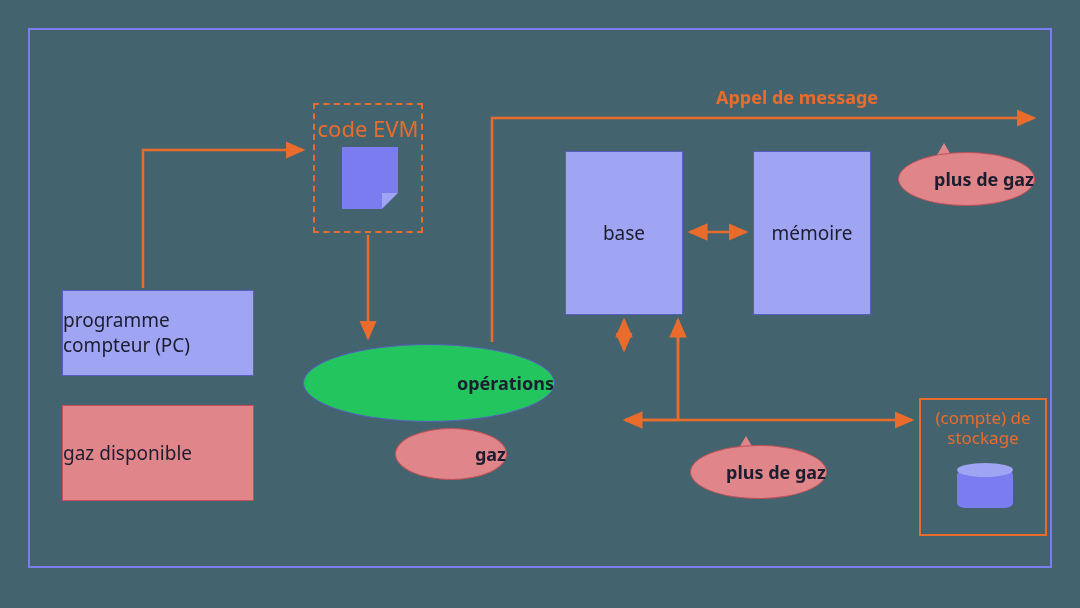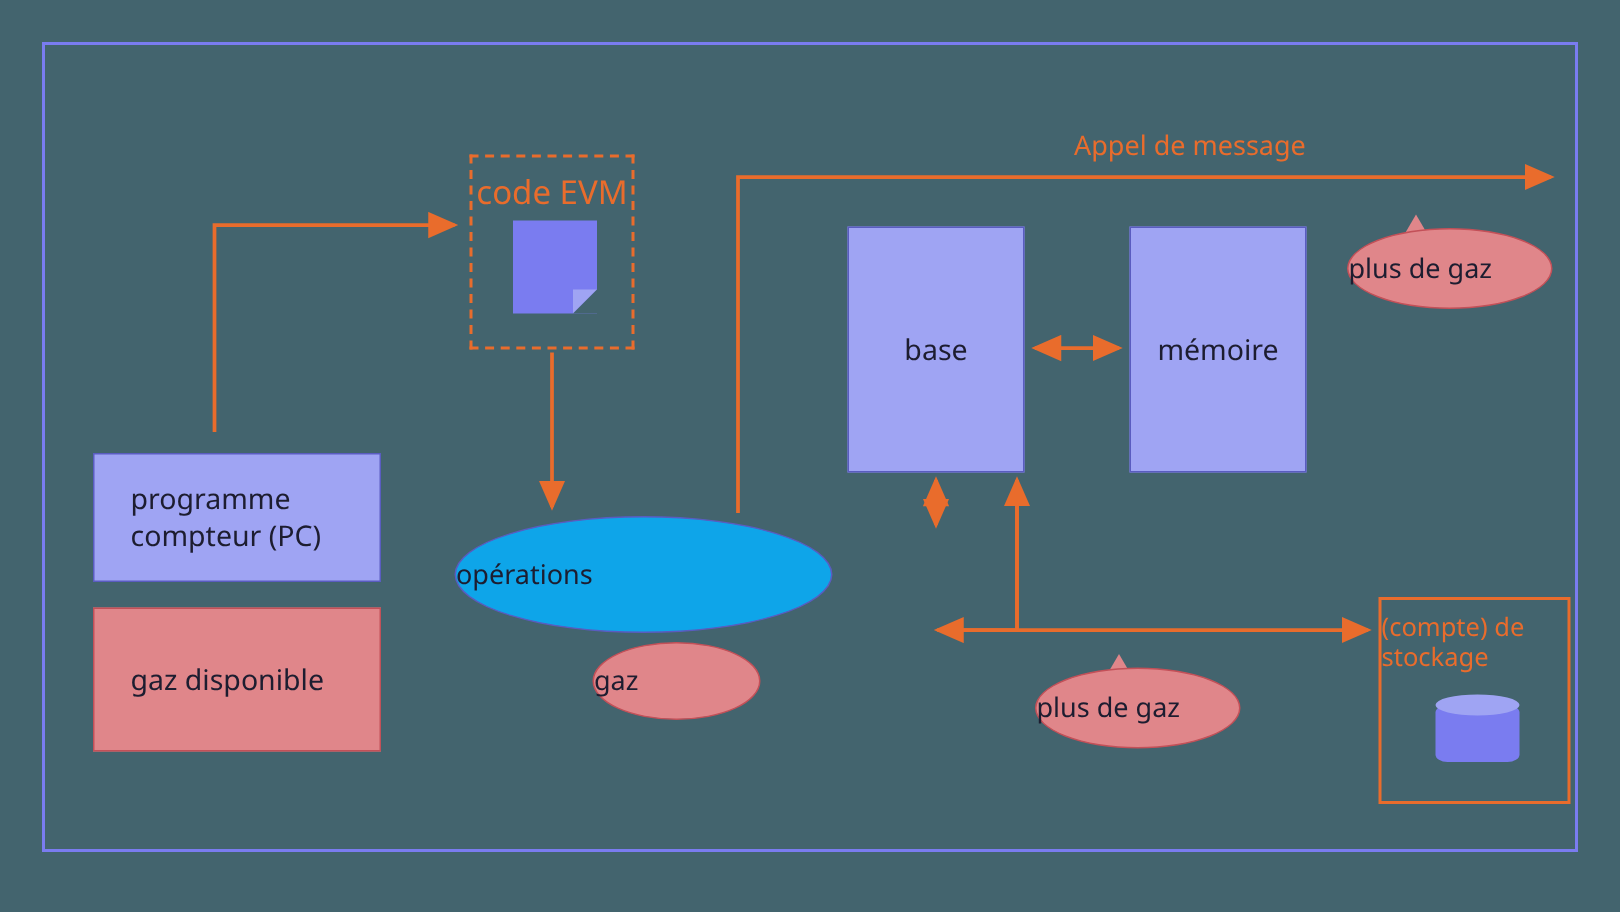"Appel de message" div.arrow-label { font-weight: none -> bold }
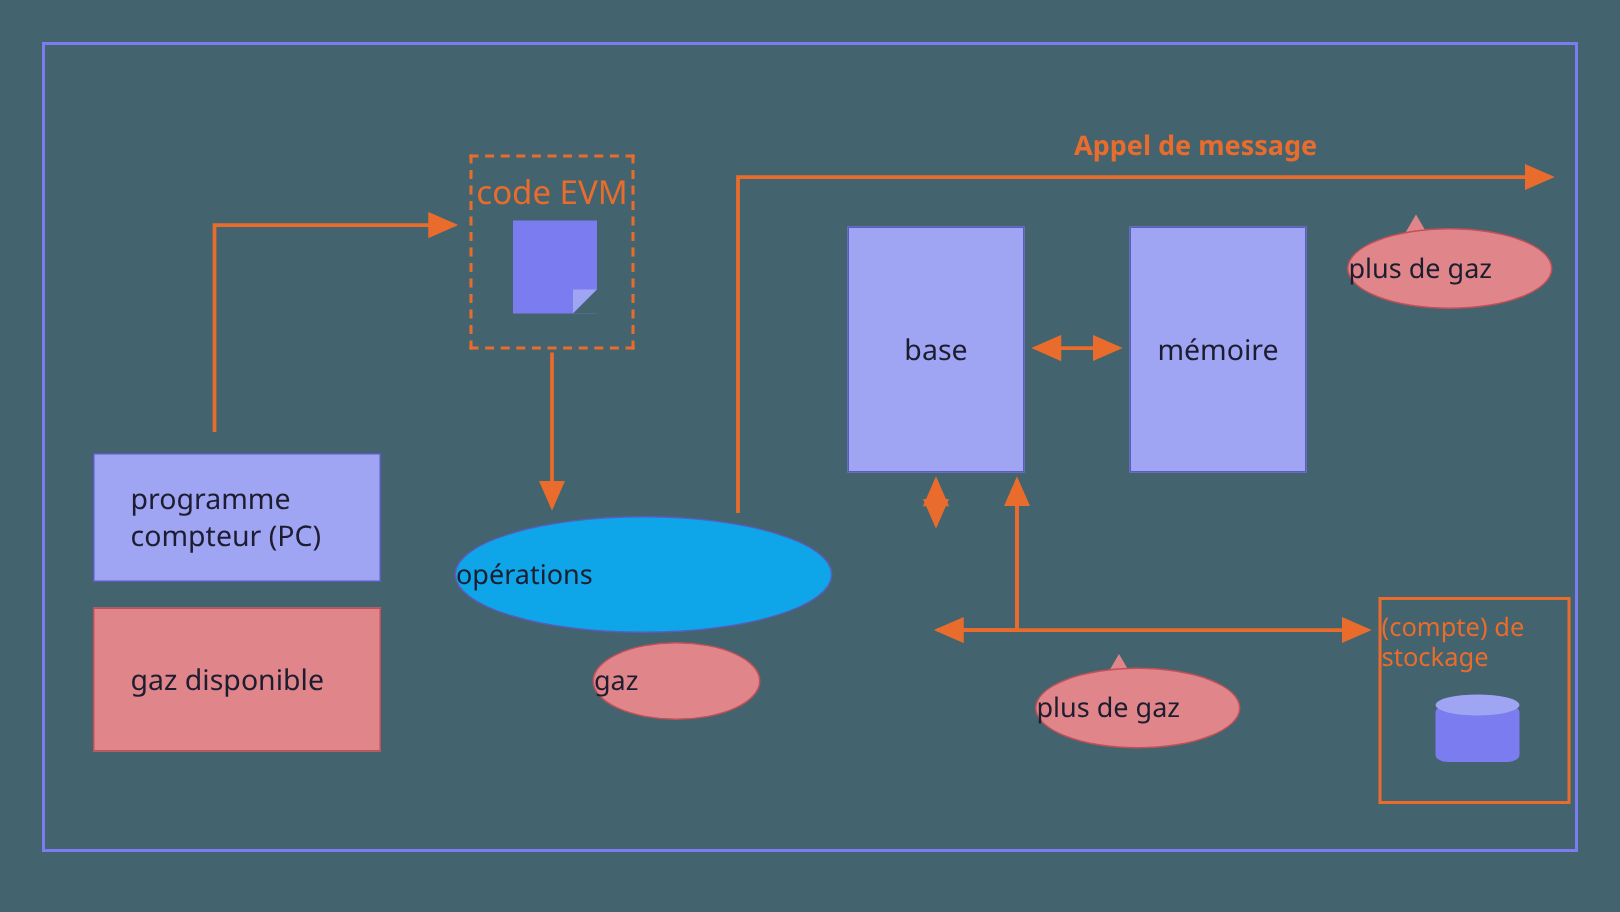"plus de gaz" .ellipse { font-weight: none -> bold; justify-content: flex-start -> flex-end }
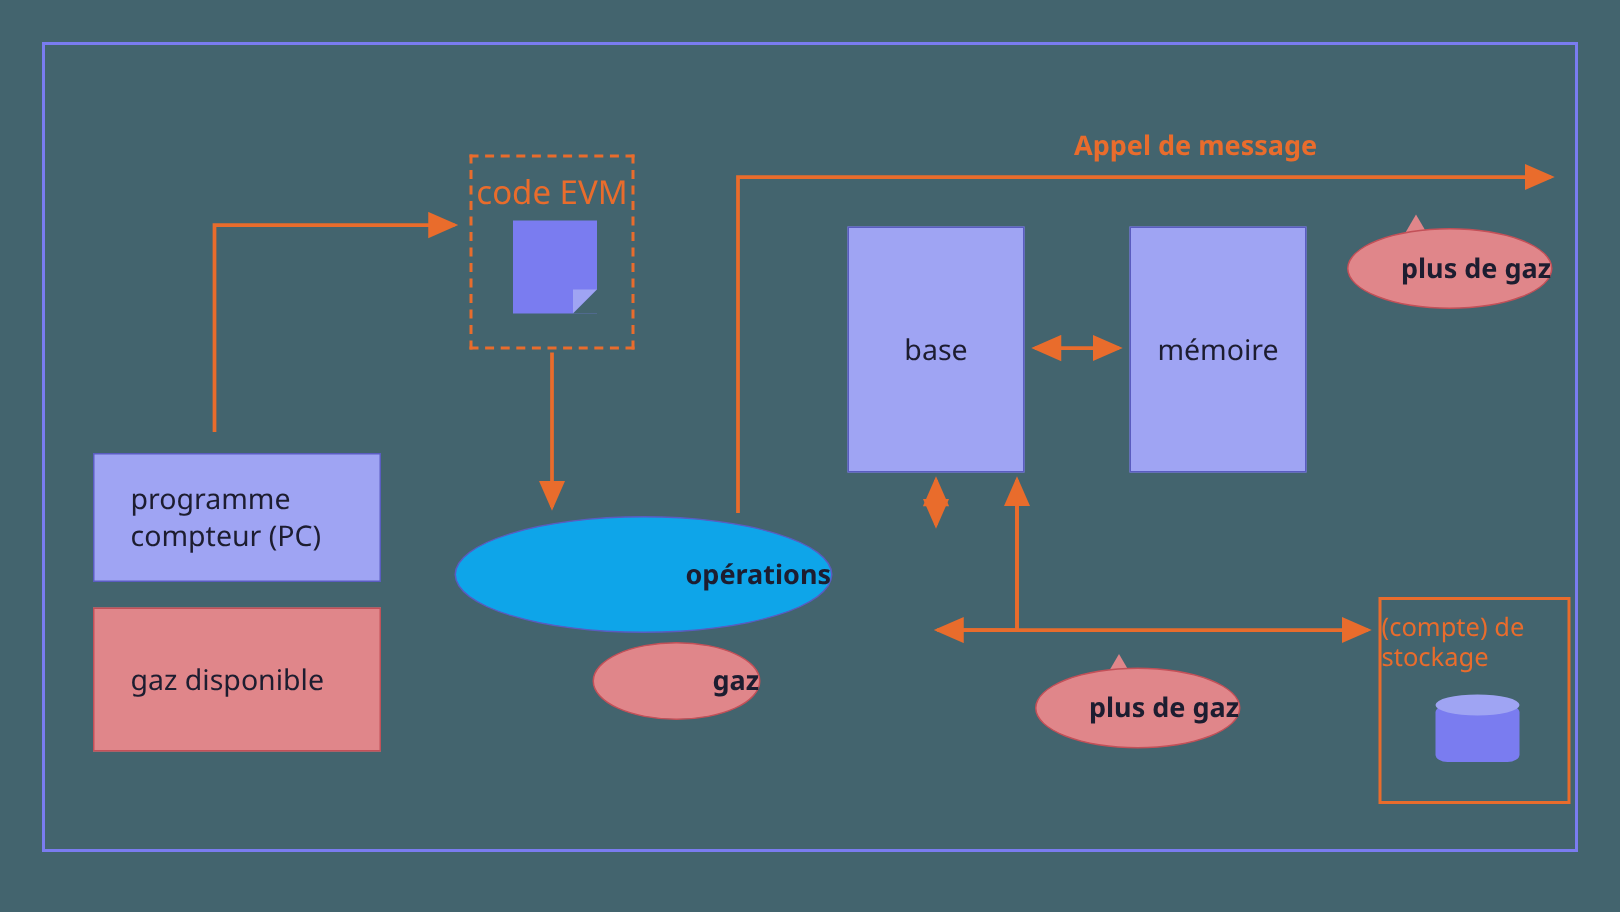"base" .box { padding: 6px 24px -> 6px 0 }
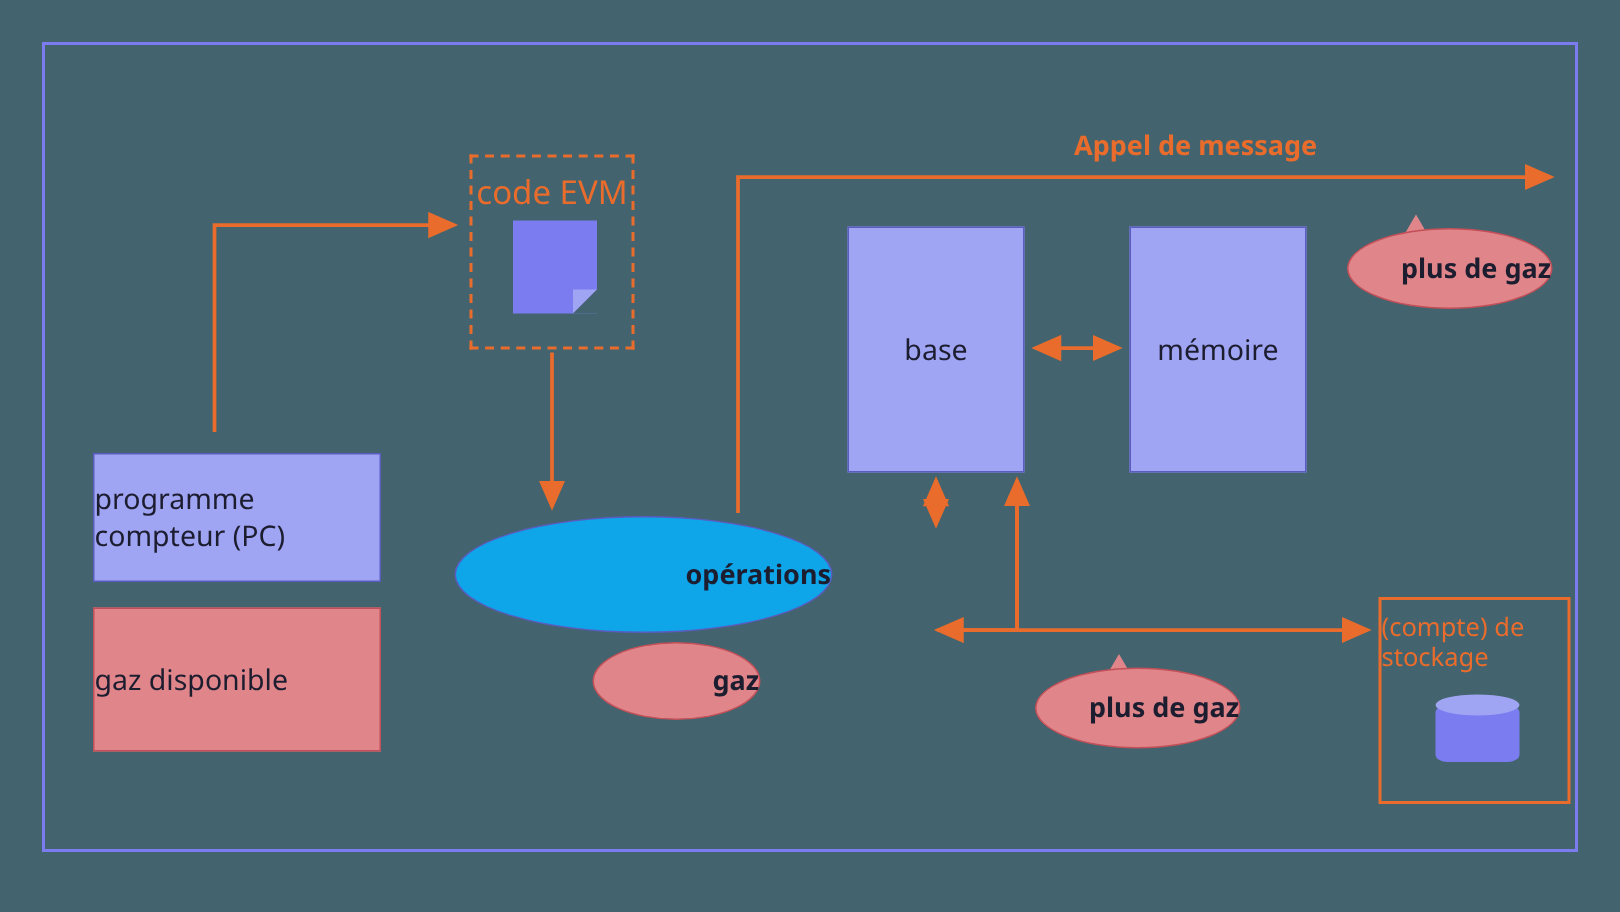"programme compteur (PC)" div.box { margin-top: 12px -> none }
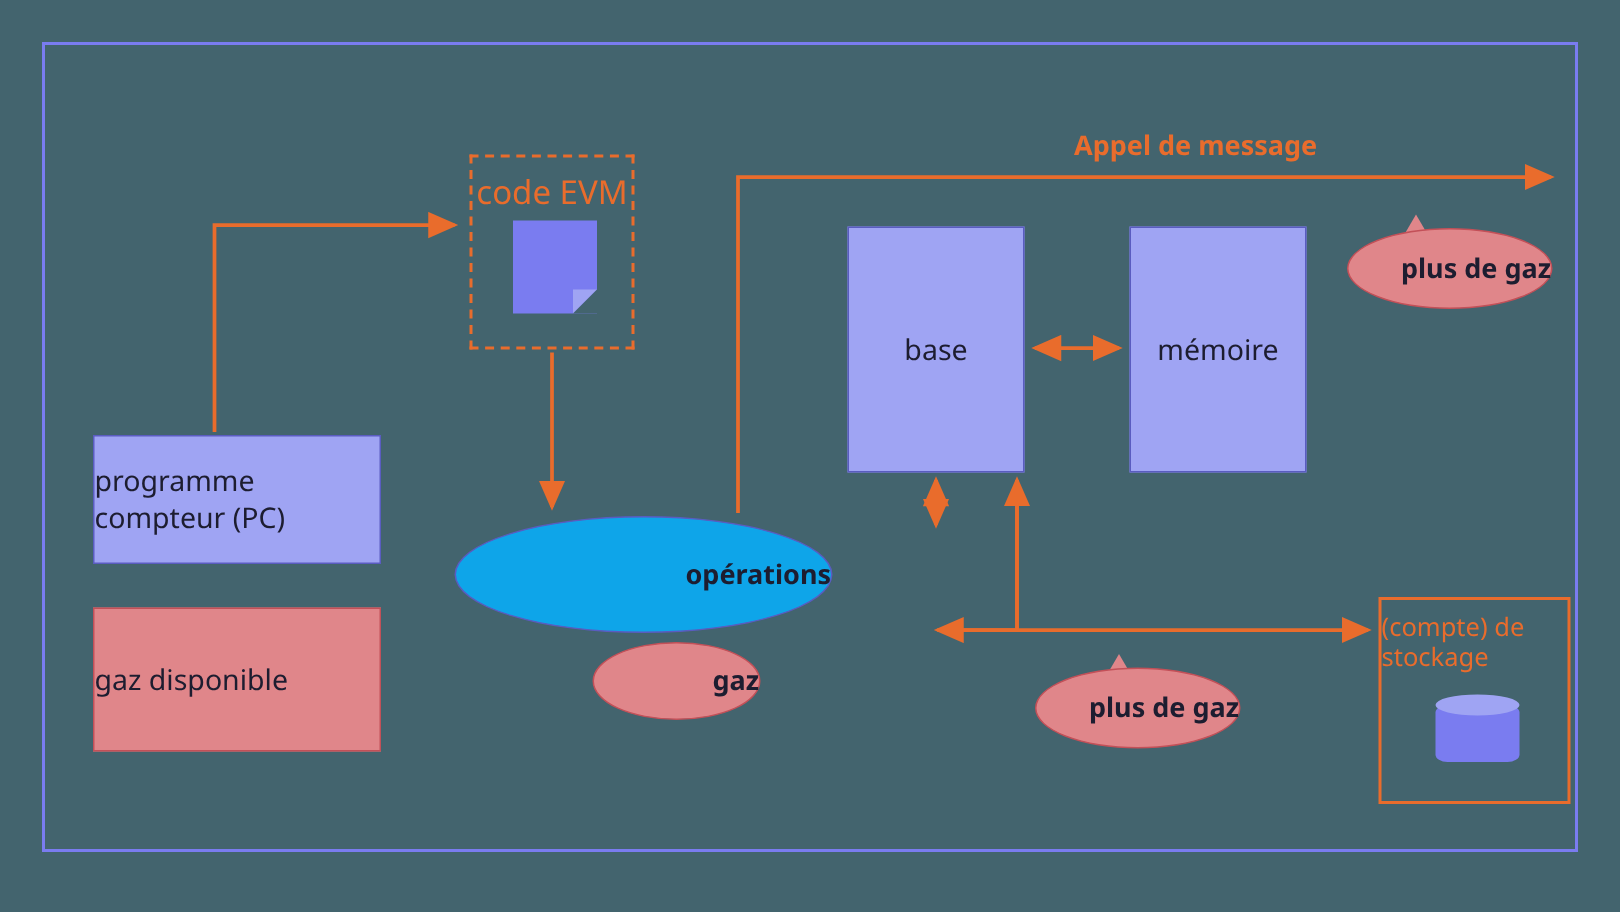"opérations" .operations { background: #0ea5e9 -> #22c55e }
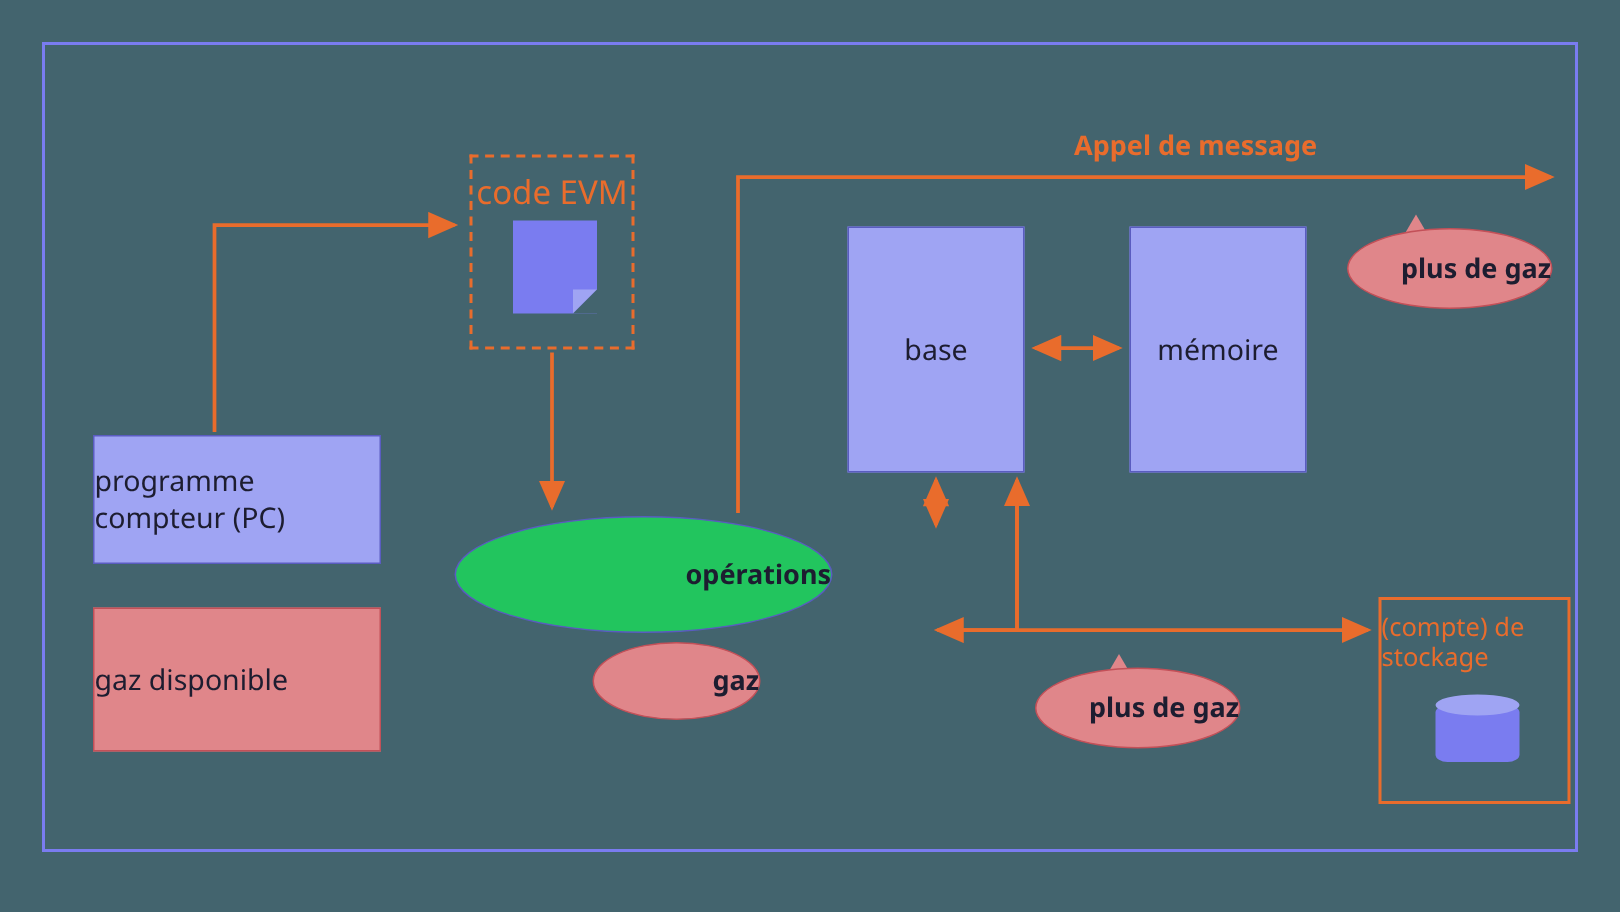"(compte) de stockage" .orange-box { text-align: left -> center }
